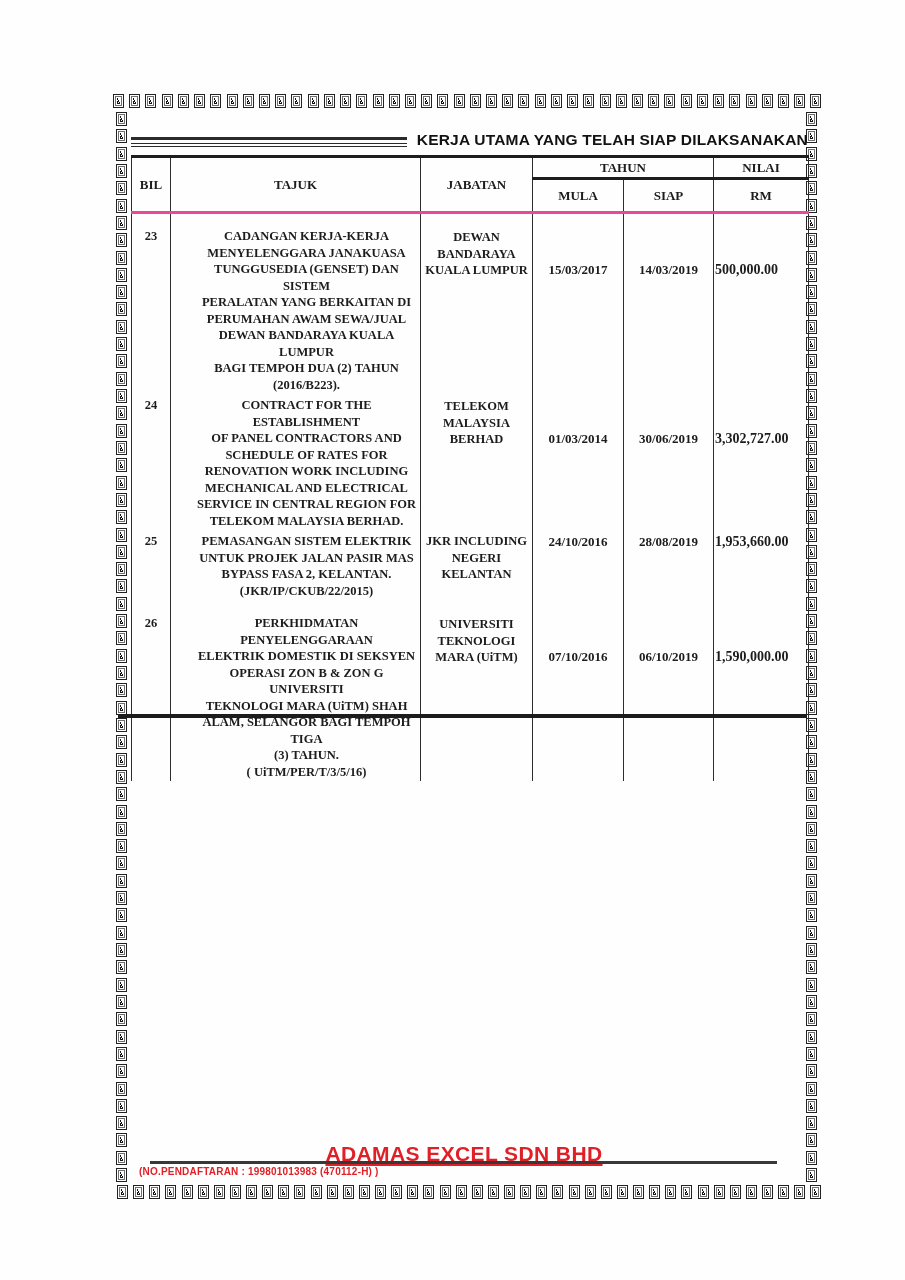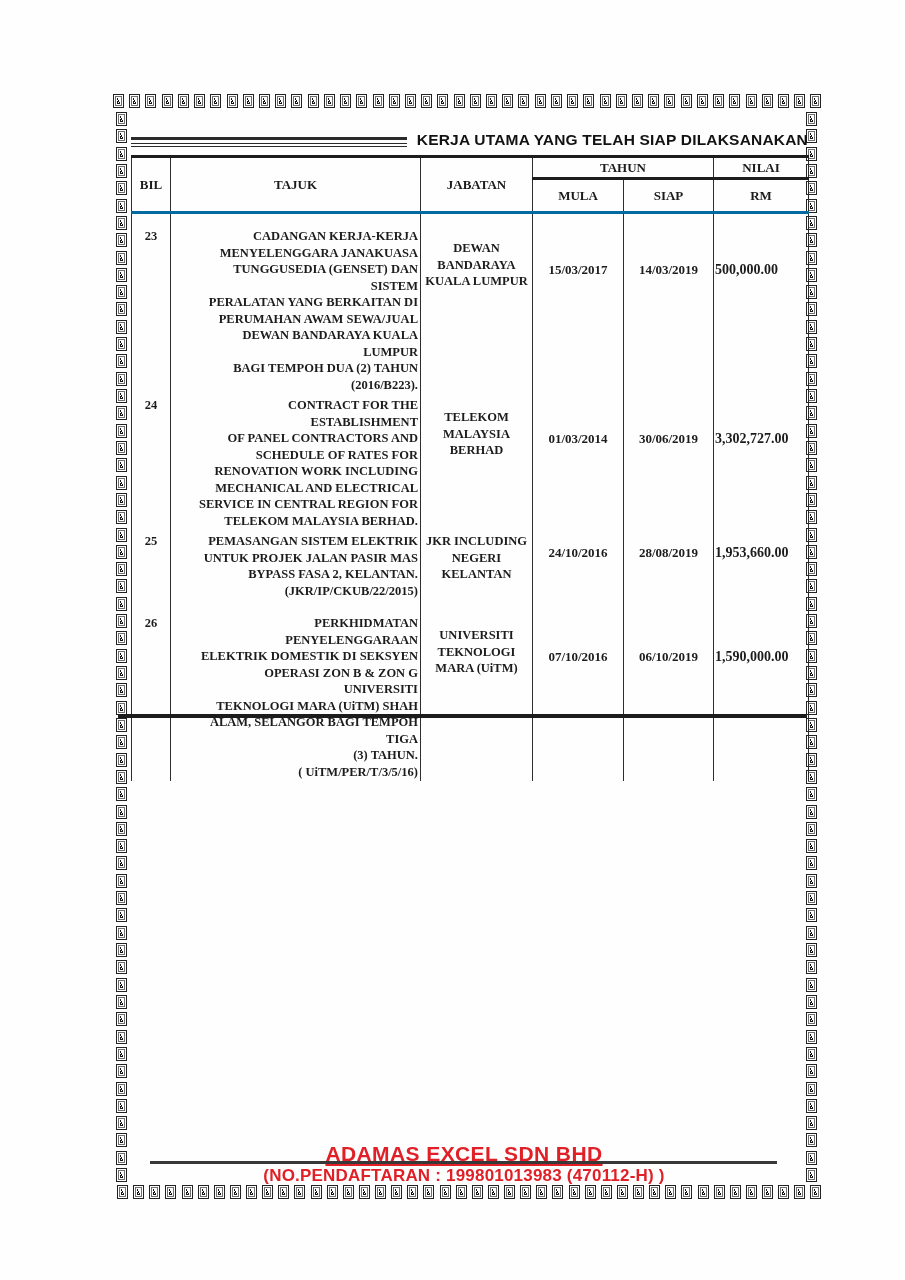"23" tbody tr.first td { border-top: 3px solid #0369a1 -> 3px solid #ec4899 }
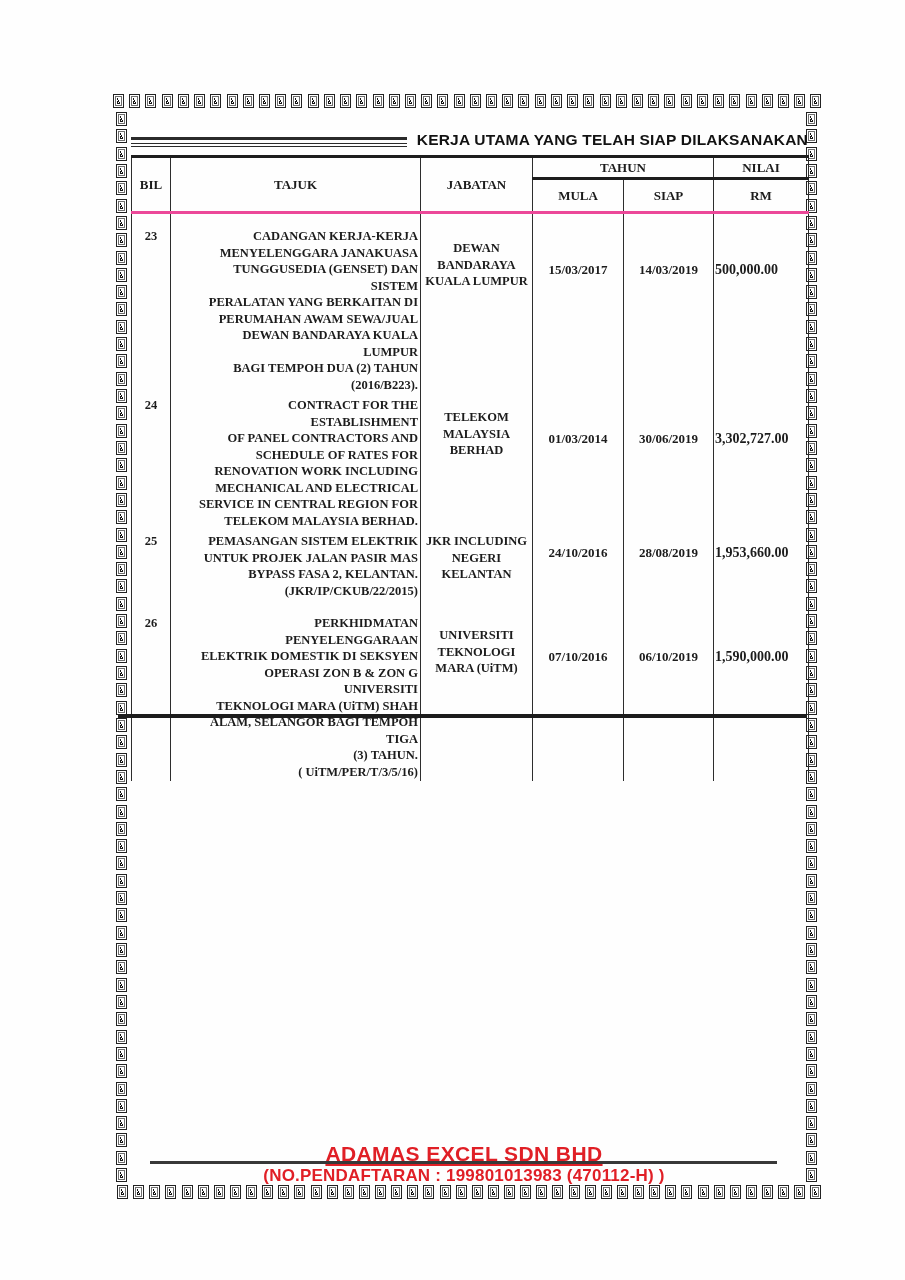"CADANGAN KERJA-KERJA" td.c-tajuk { text-align: right -> center }
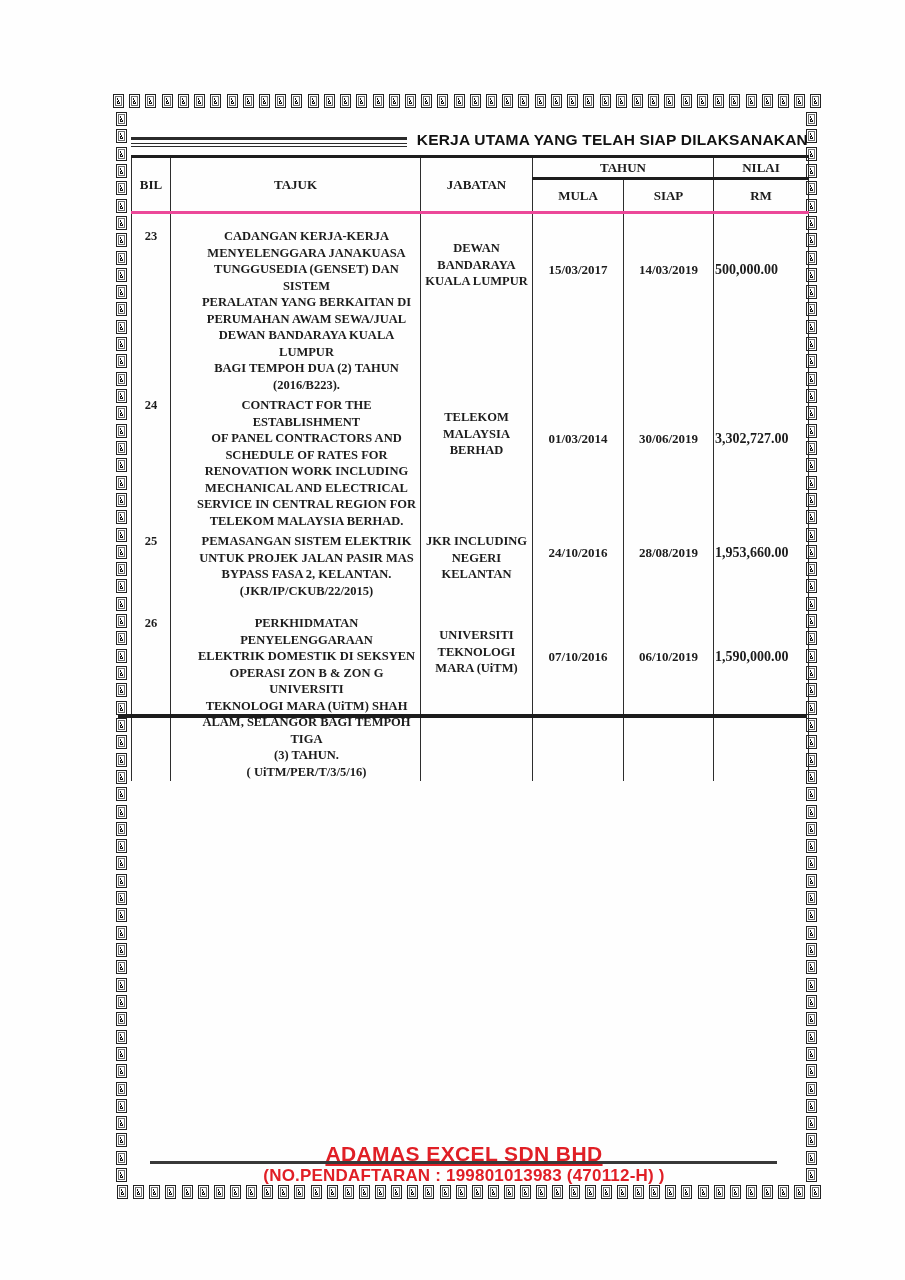"DEWAN" .off1 { margin-top: 12px -> 1px }
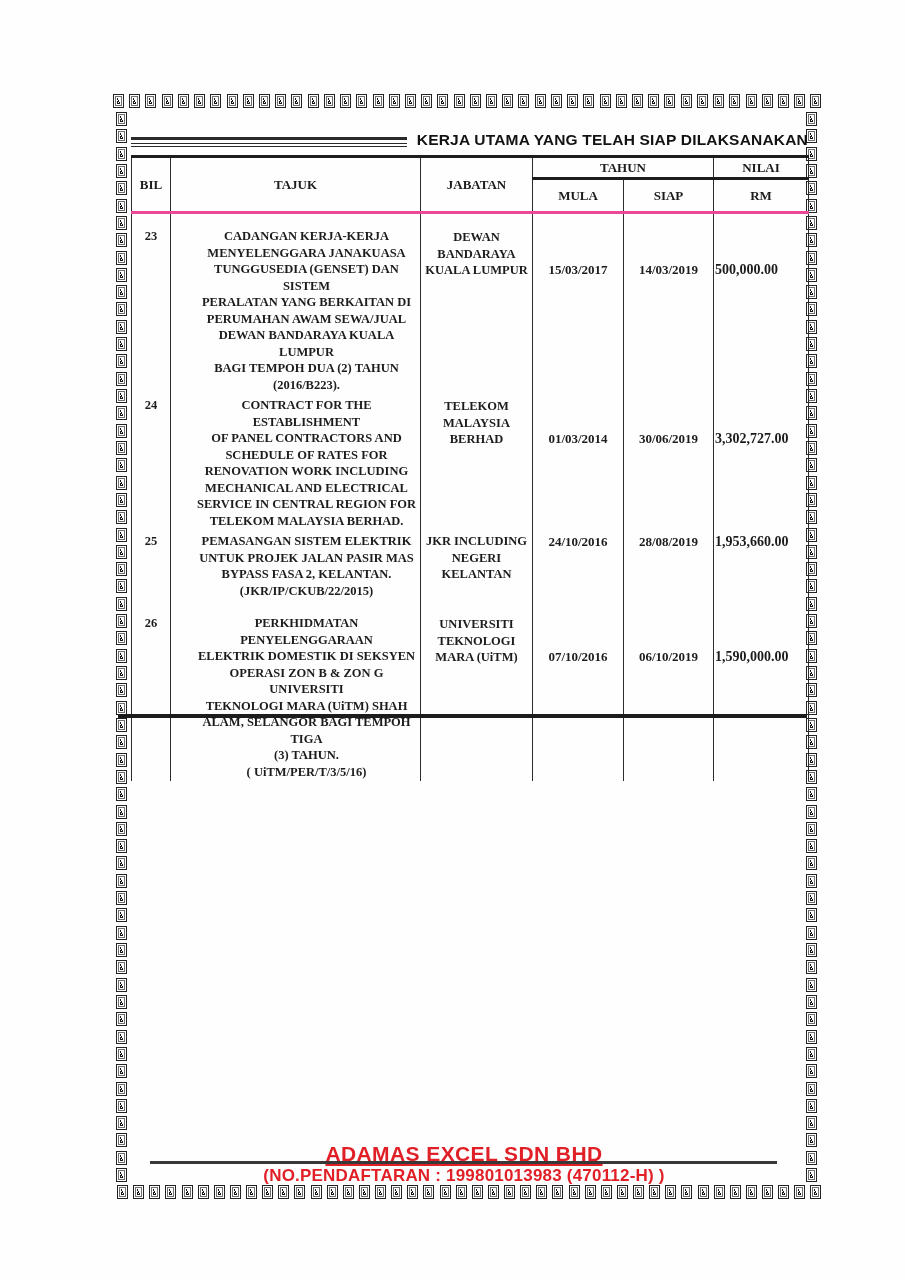"(NO.PENDAFTARAN : 199801013983" .footer-reg { font-size: 17px -> 10px; text-align: center -> none }
